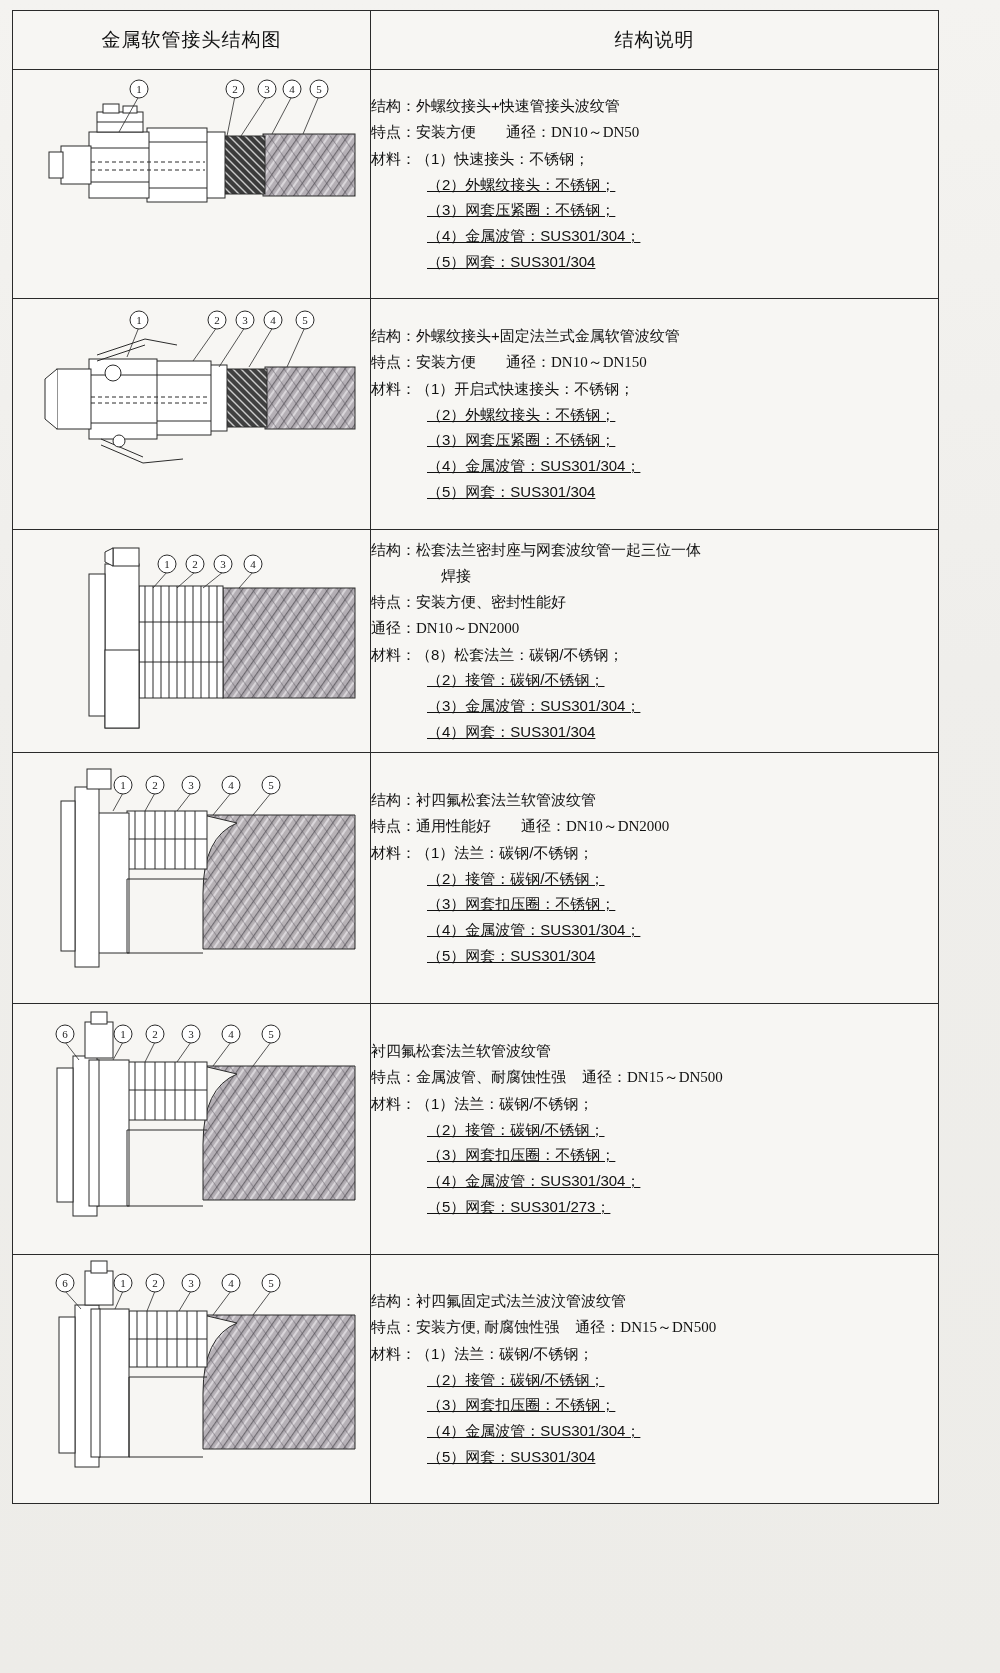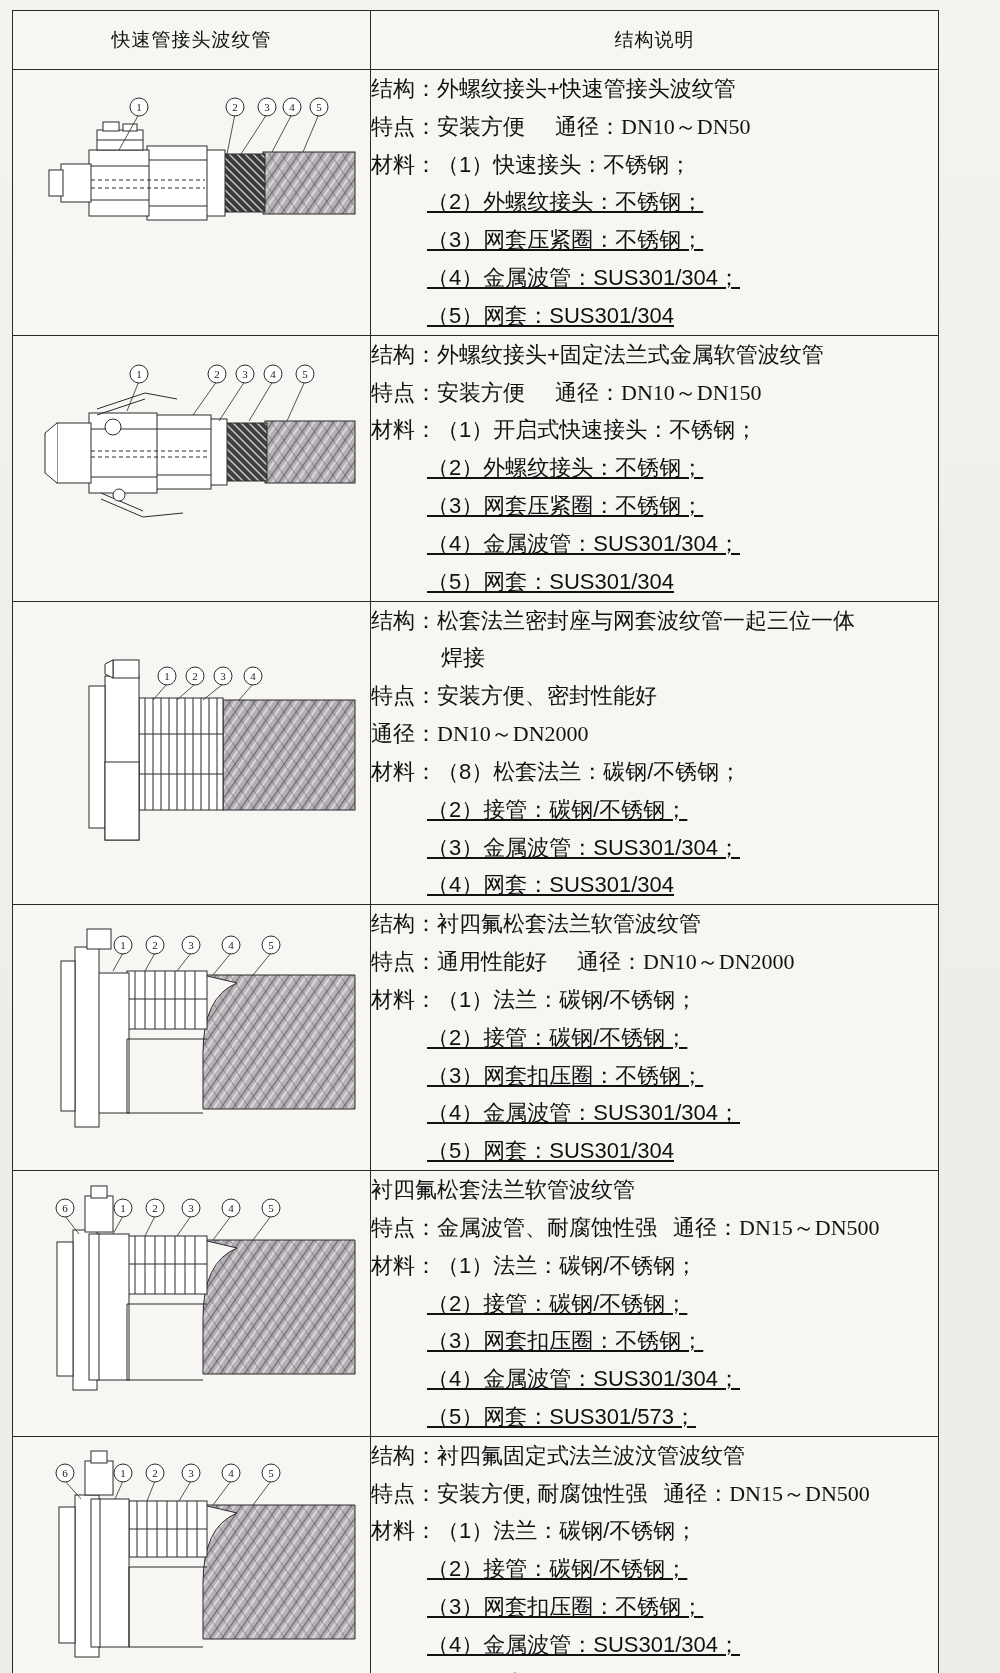"快速管接头波纹管" th { text: 快速管接头波纹管 -> 金属软管接头结构图 }
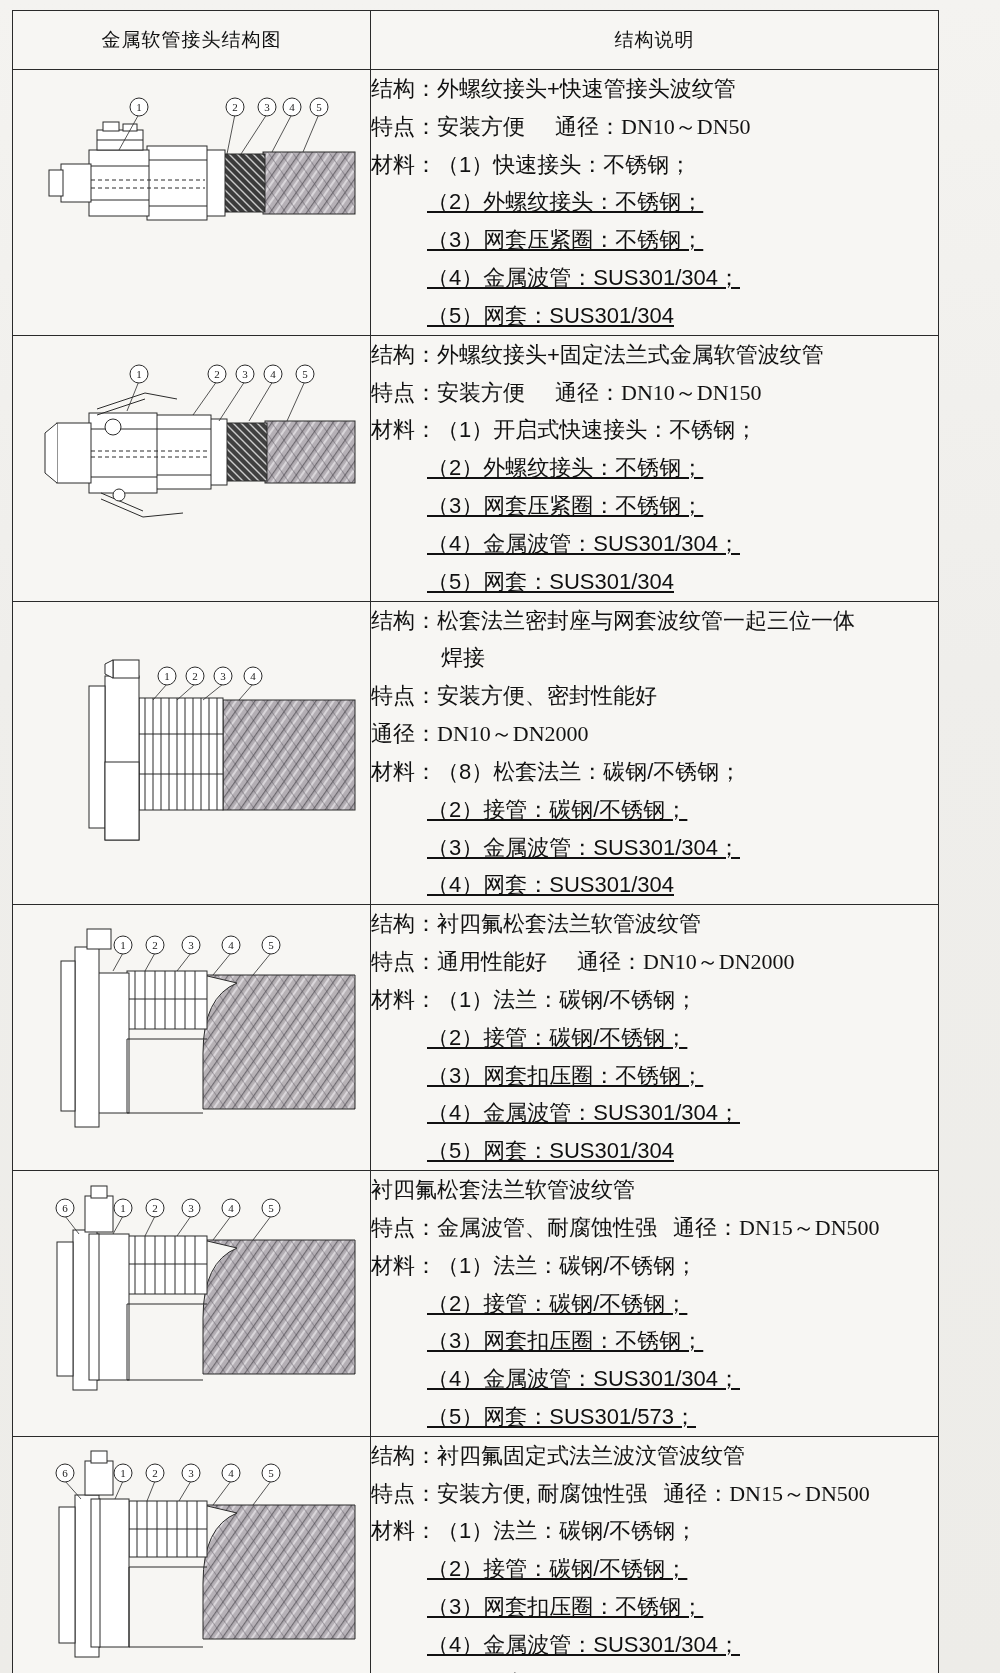"结构：外螺纹接头+快速管接头波纹管" .desc-cell { font-size: 22px -> 15px }
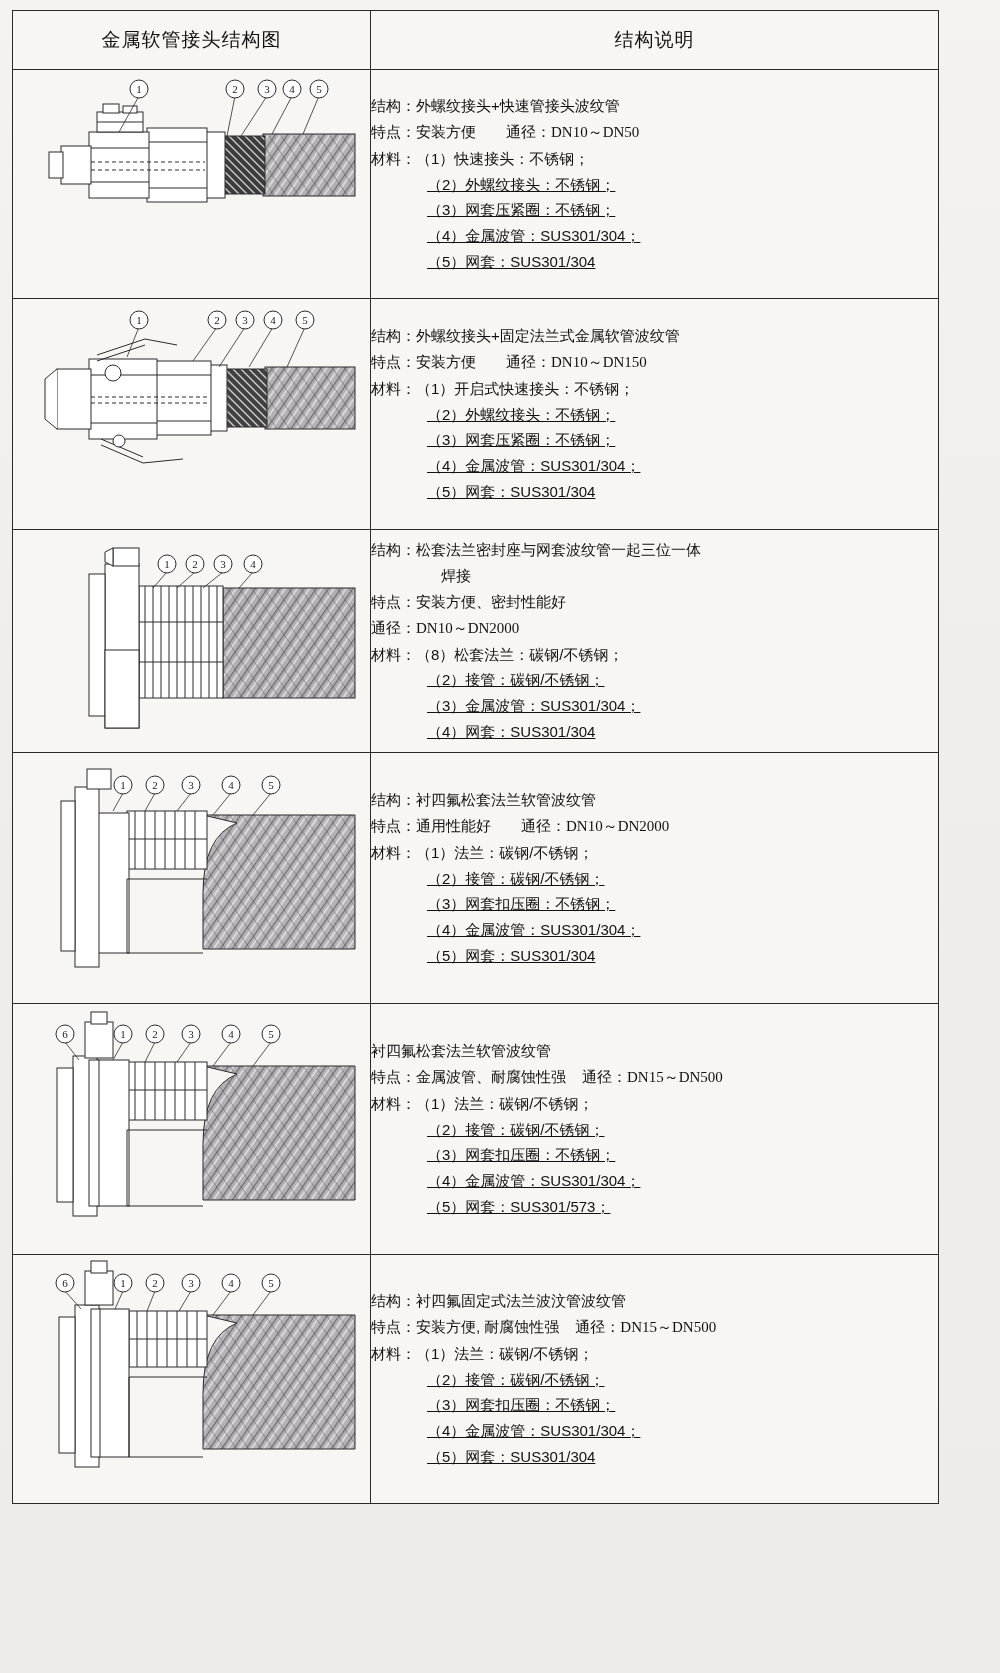"（5）网套：SUS301/573；" span { text: SUS301/573 -> SUS301/273 }
